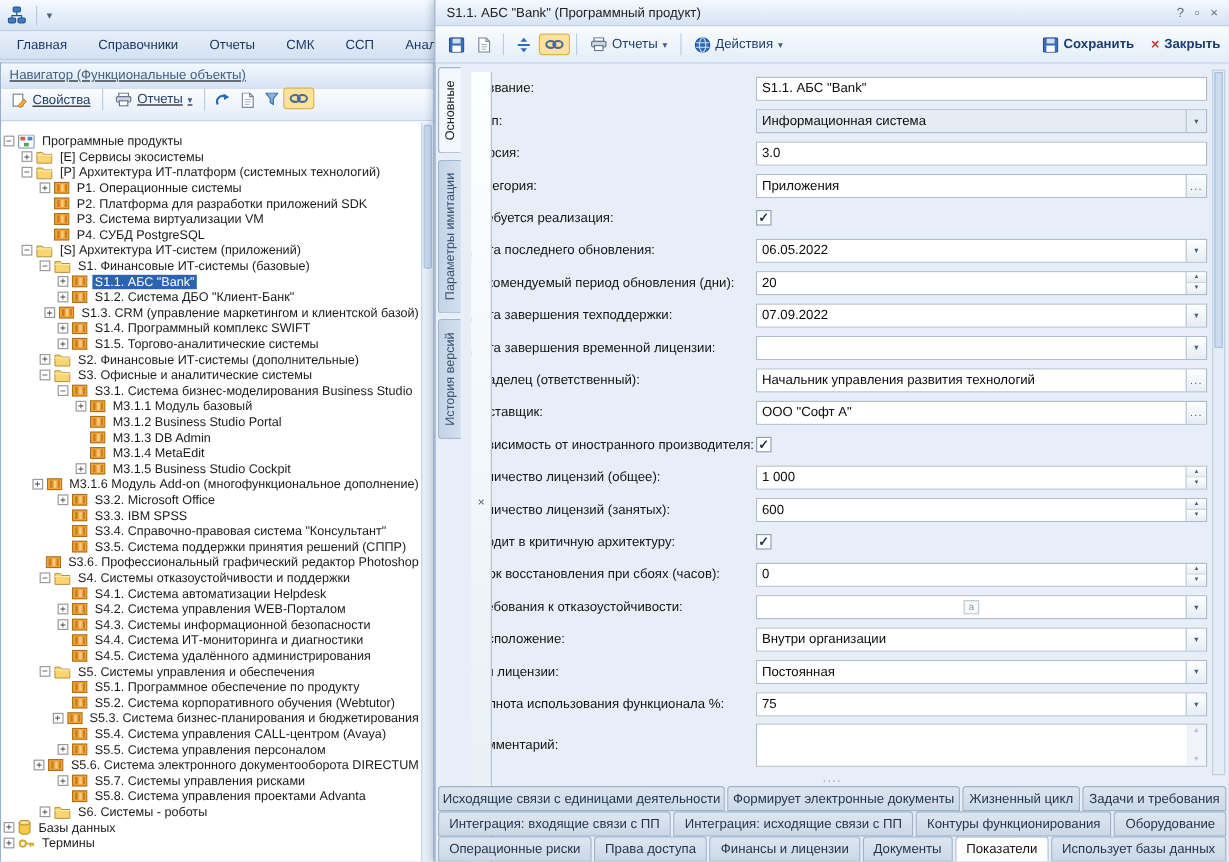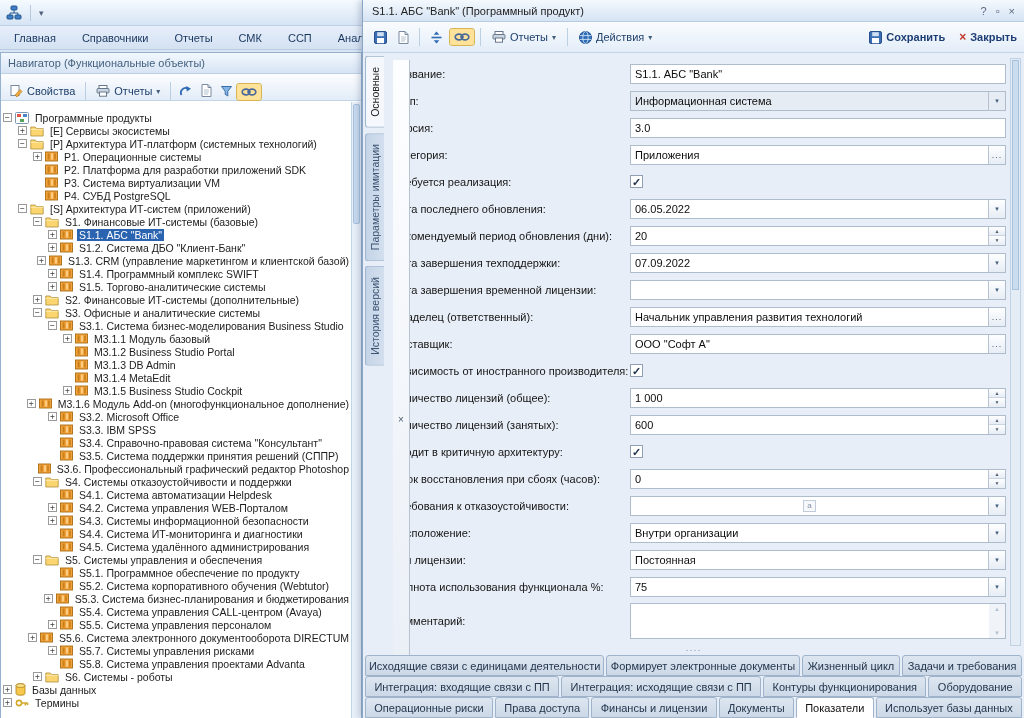"Навигатор (Функциональные объекты)" .nav-panel { text-decoration: none -> underline }
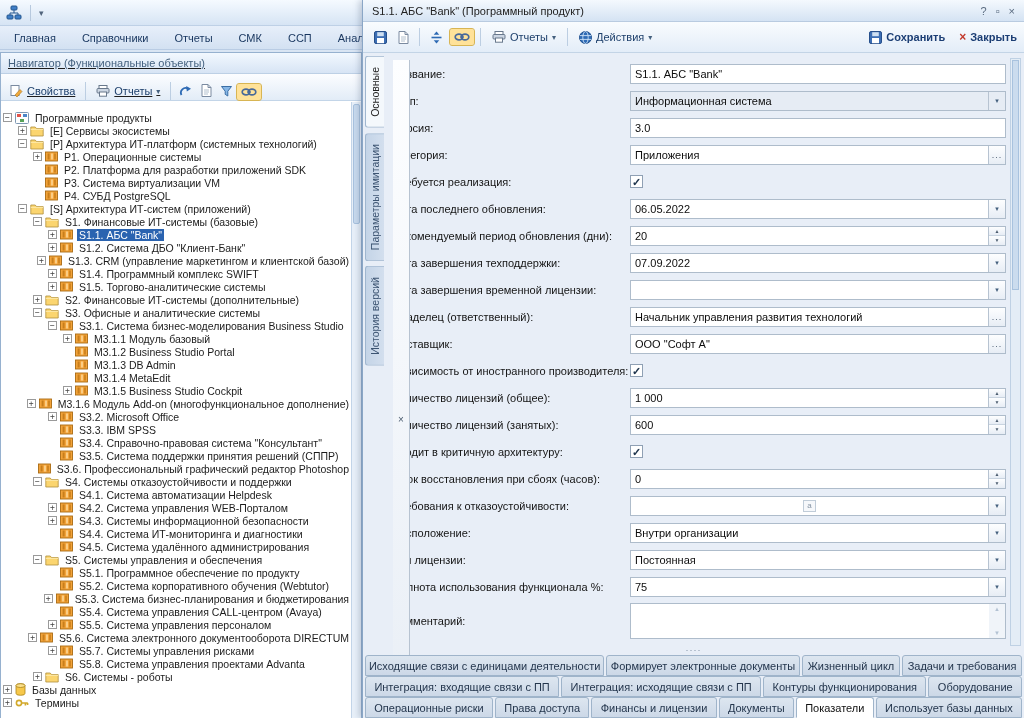"Свойства" .nav-toolbar { align-items: flex-end -> flex-start }
